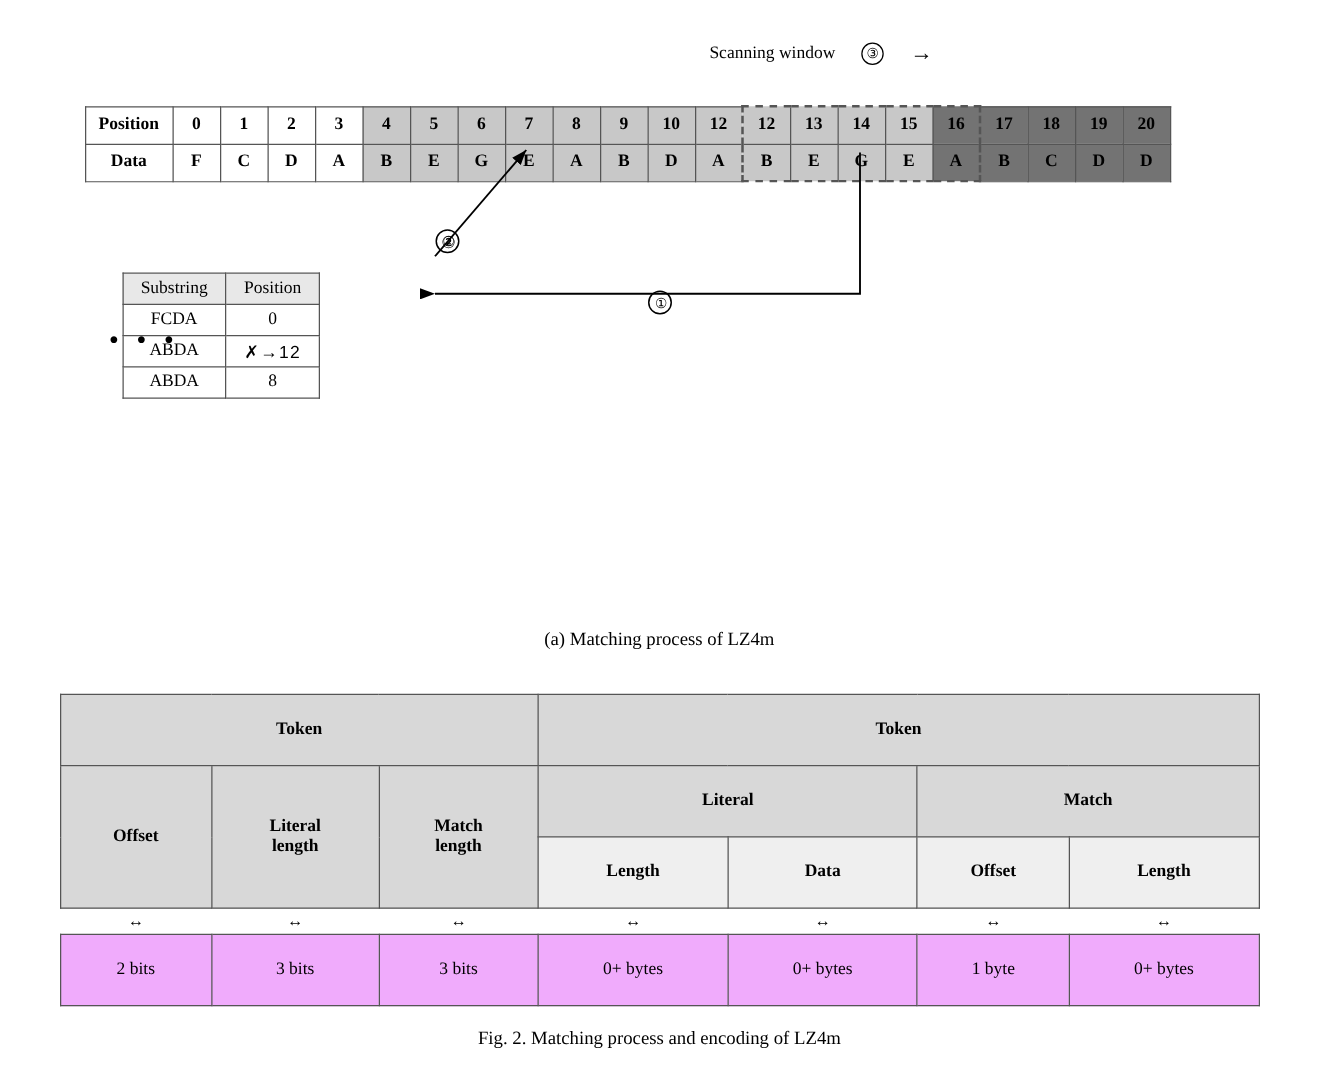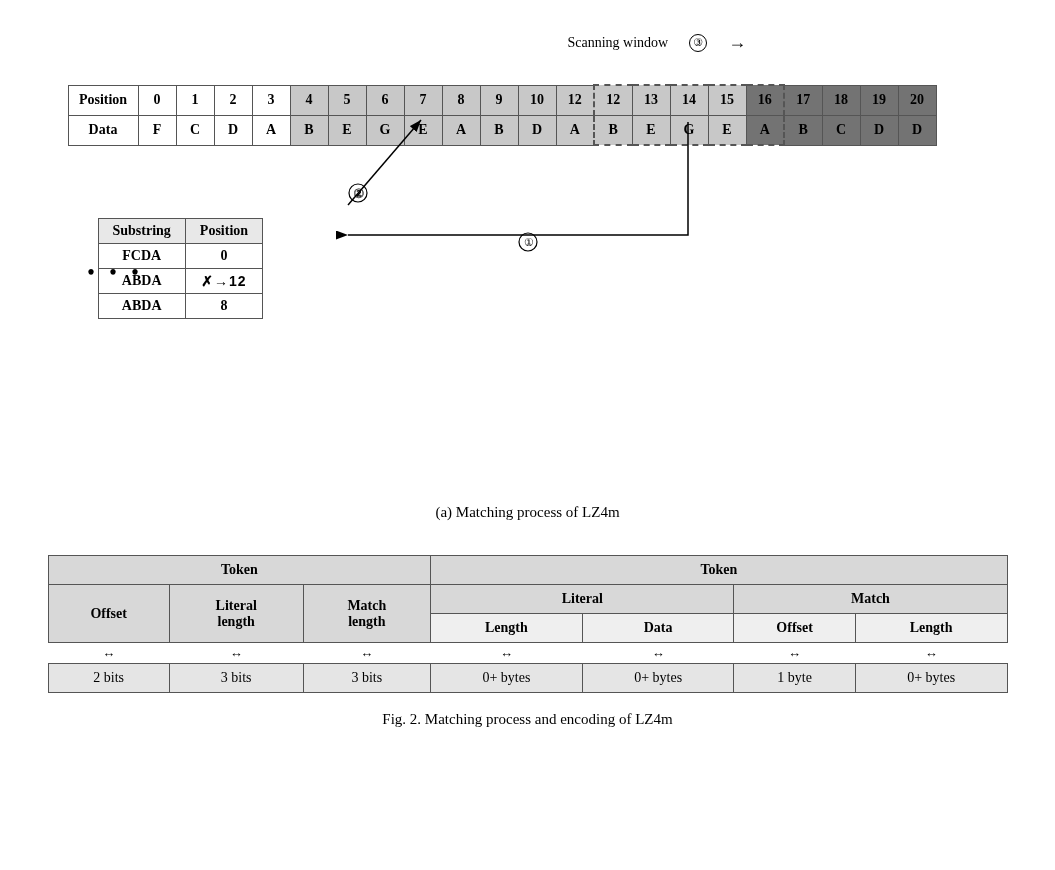"Substring" .substring-table td, .substring-table th { font-weight: bold -> normal }
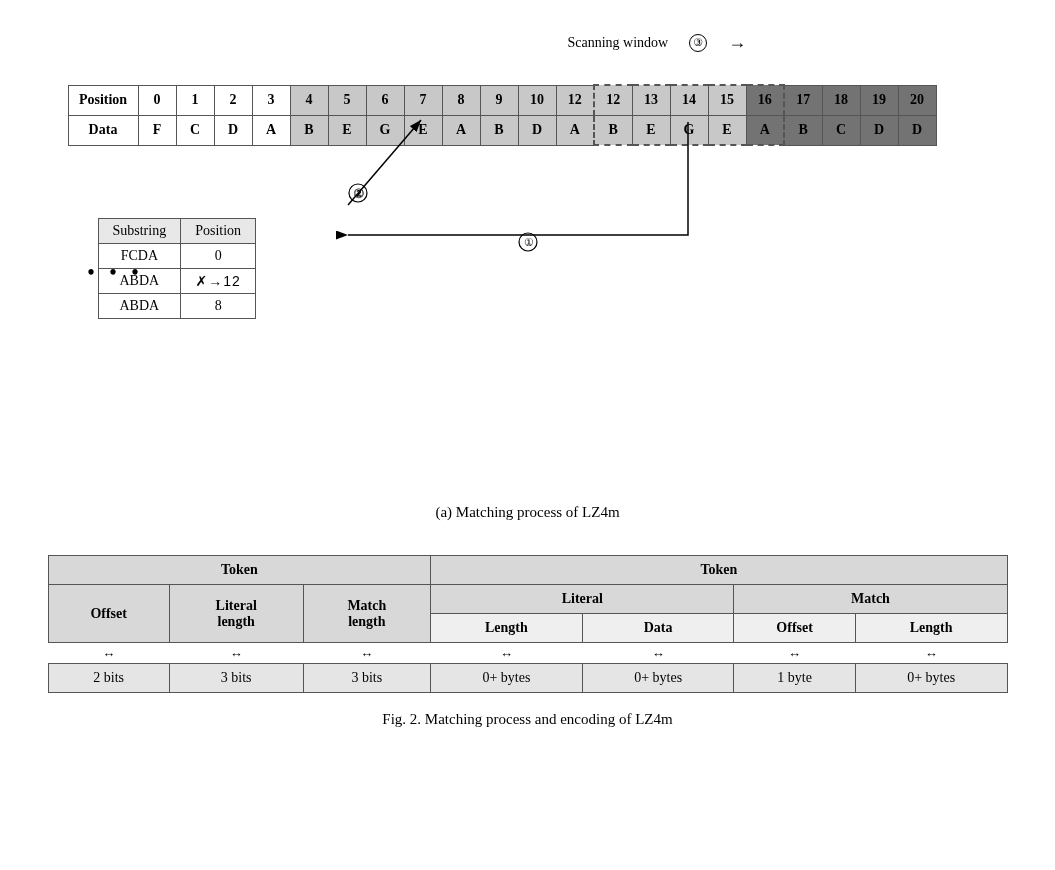"Token" .encoding-table td, .encoding-table th { padding: 6px 4px -> 20px 4px }
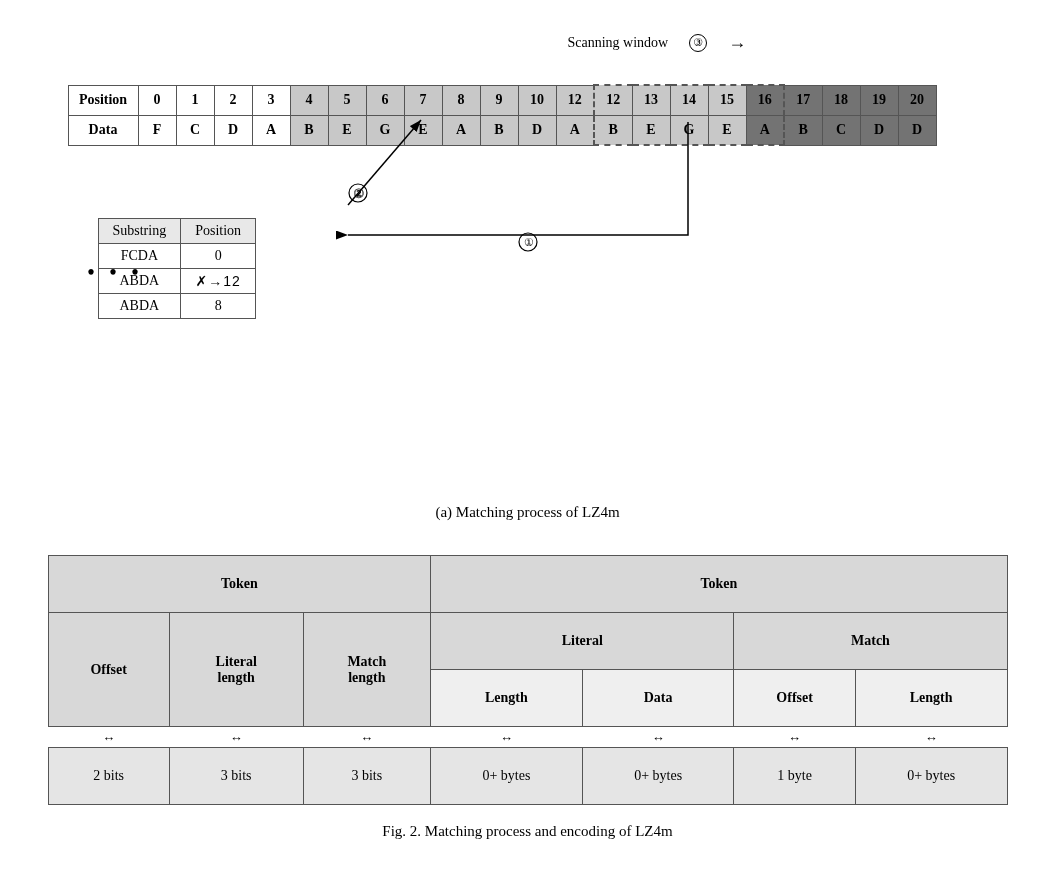"2 bits" .encoding-table .value-row td { background: #e5e5e5 -> #f0abfc }
